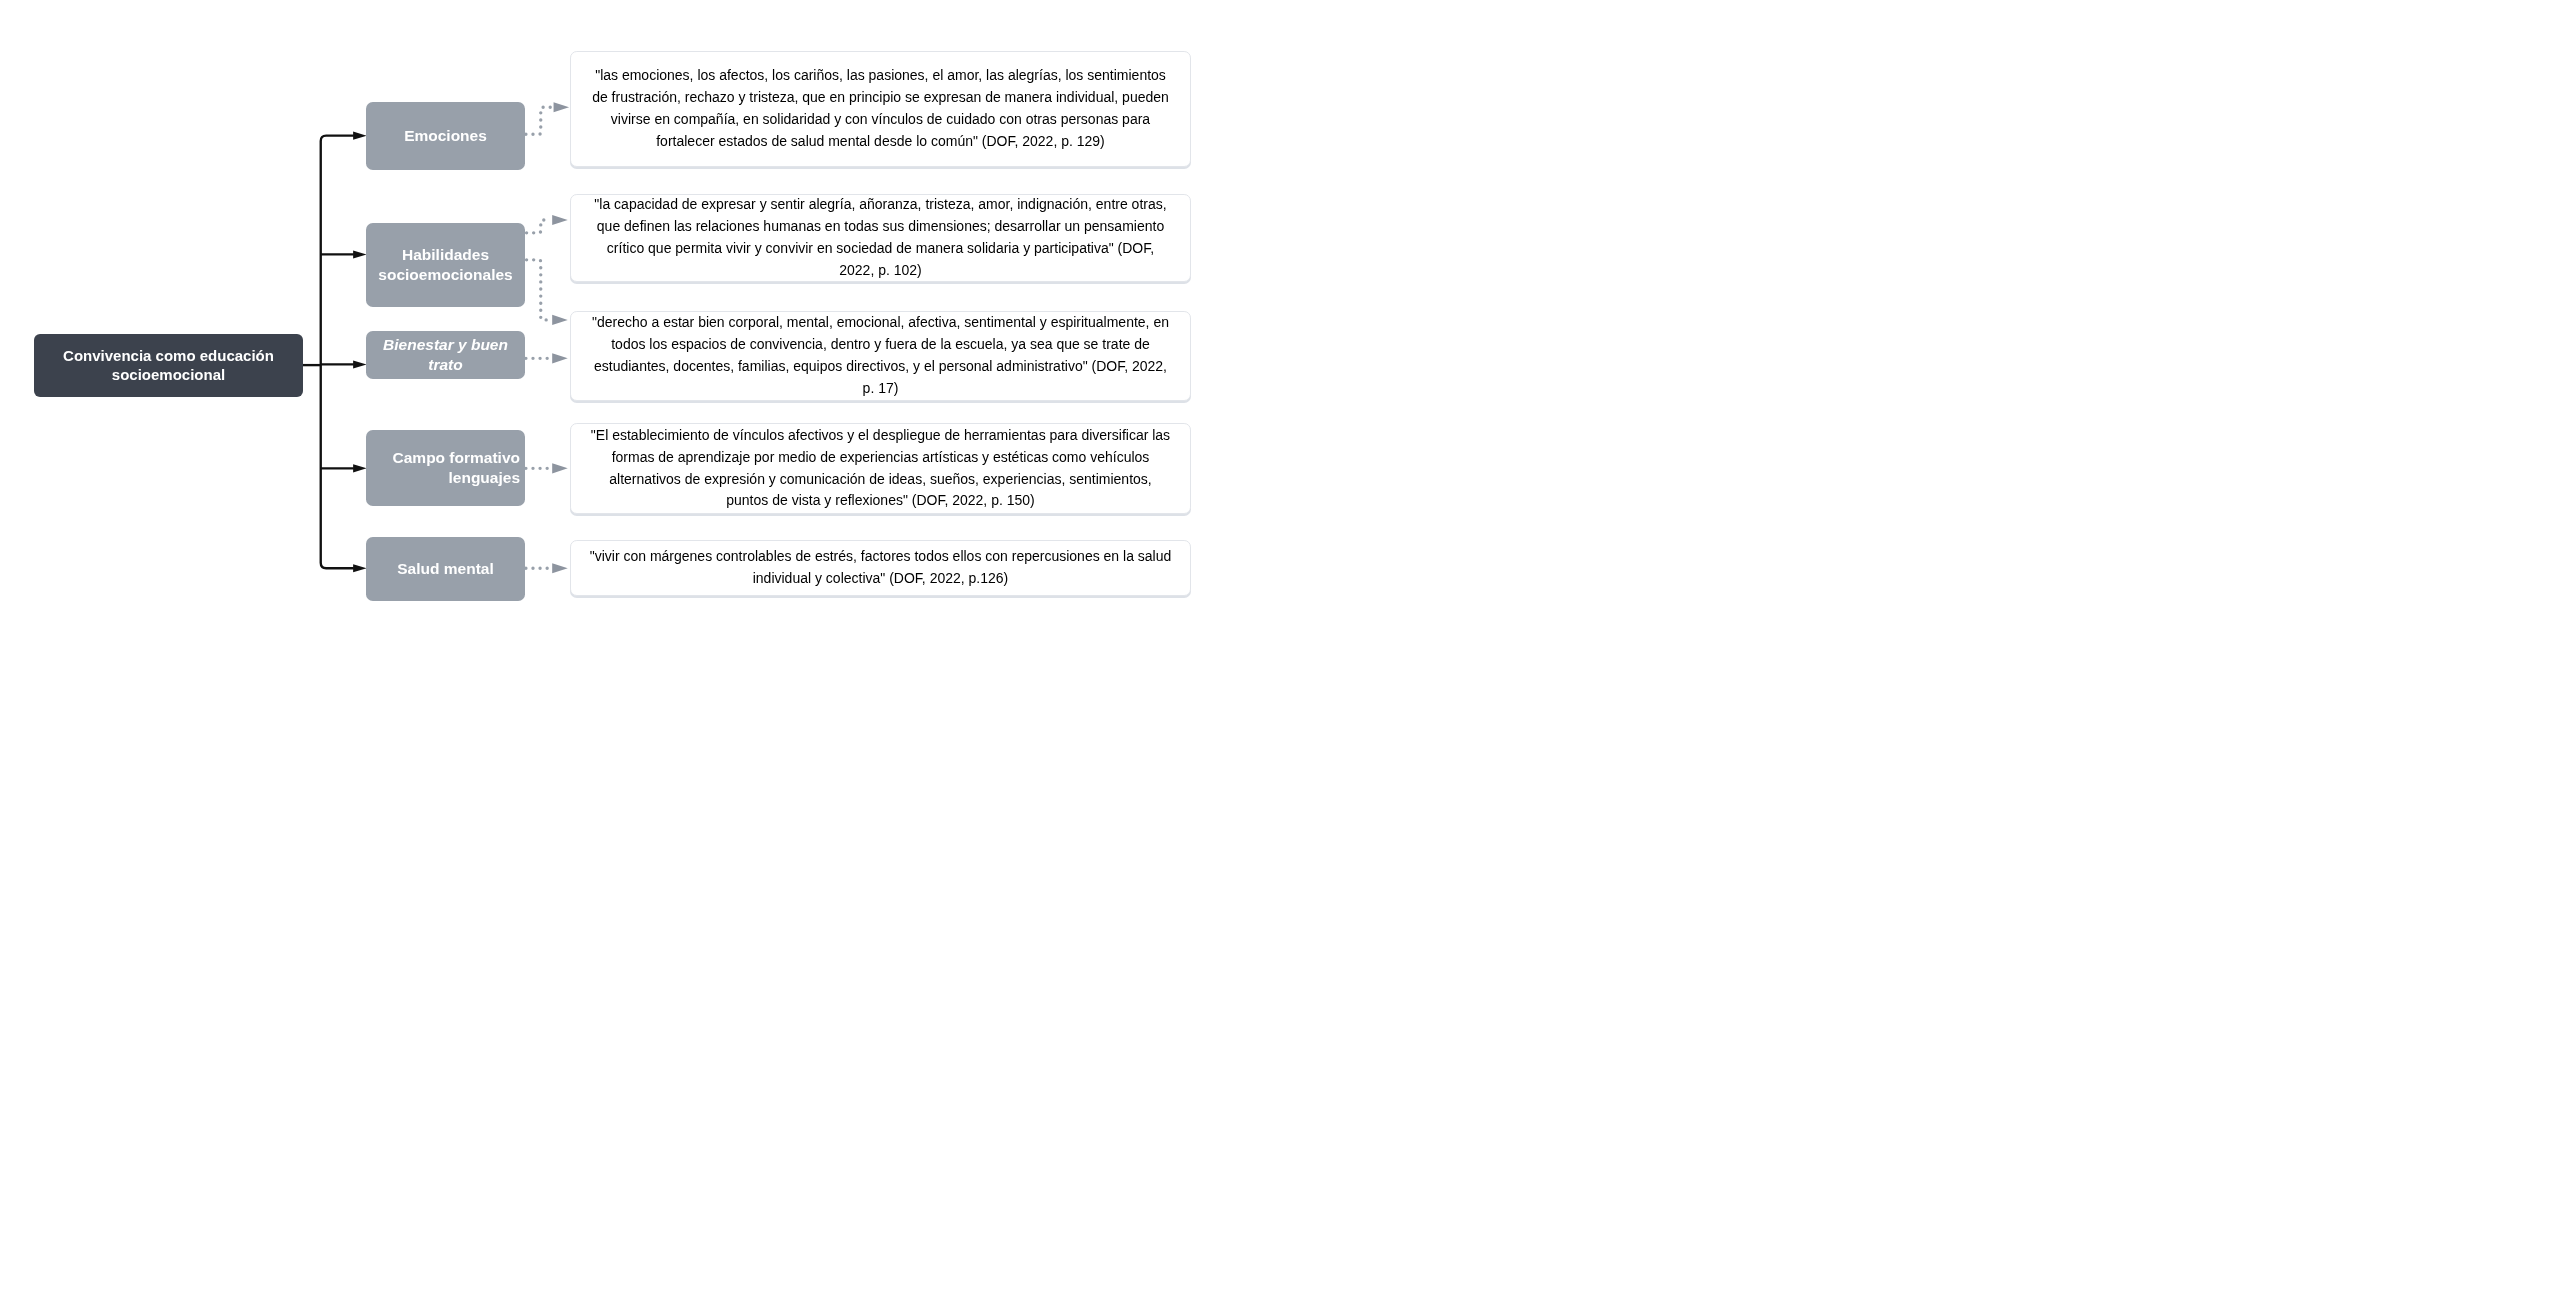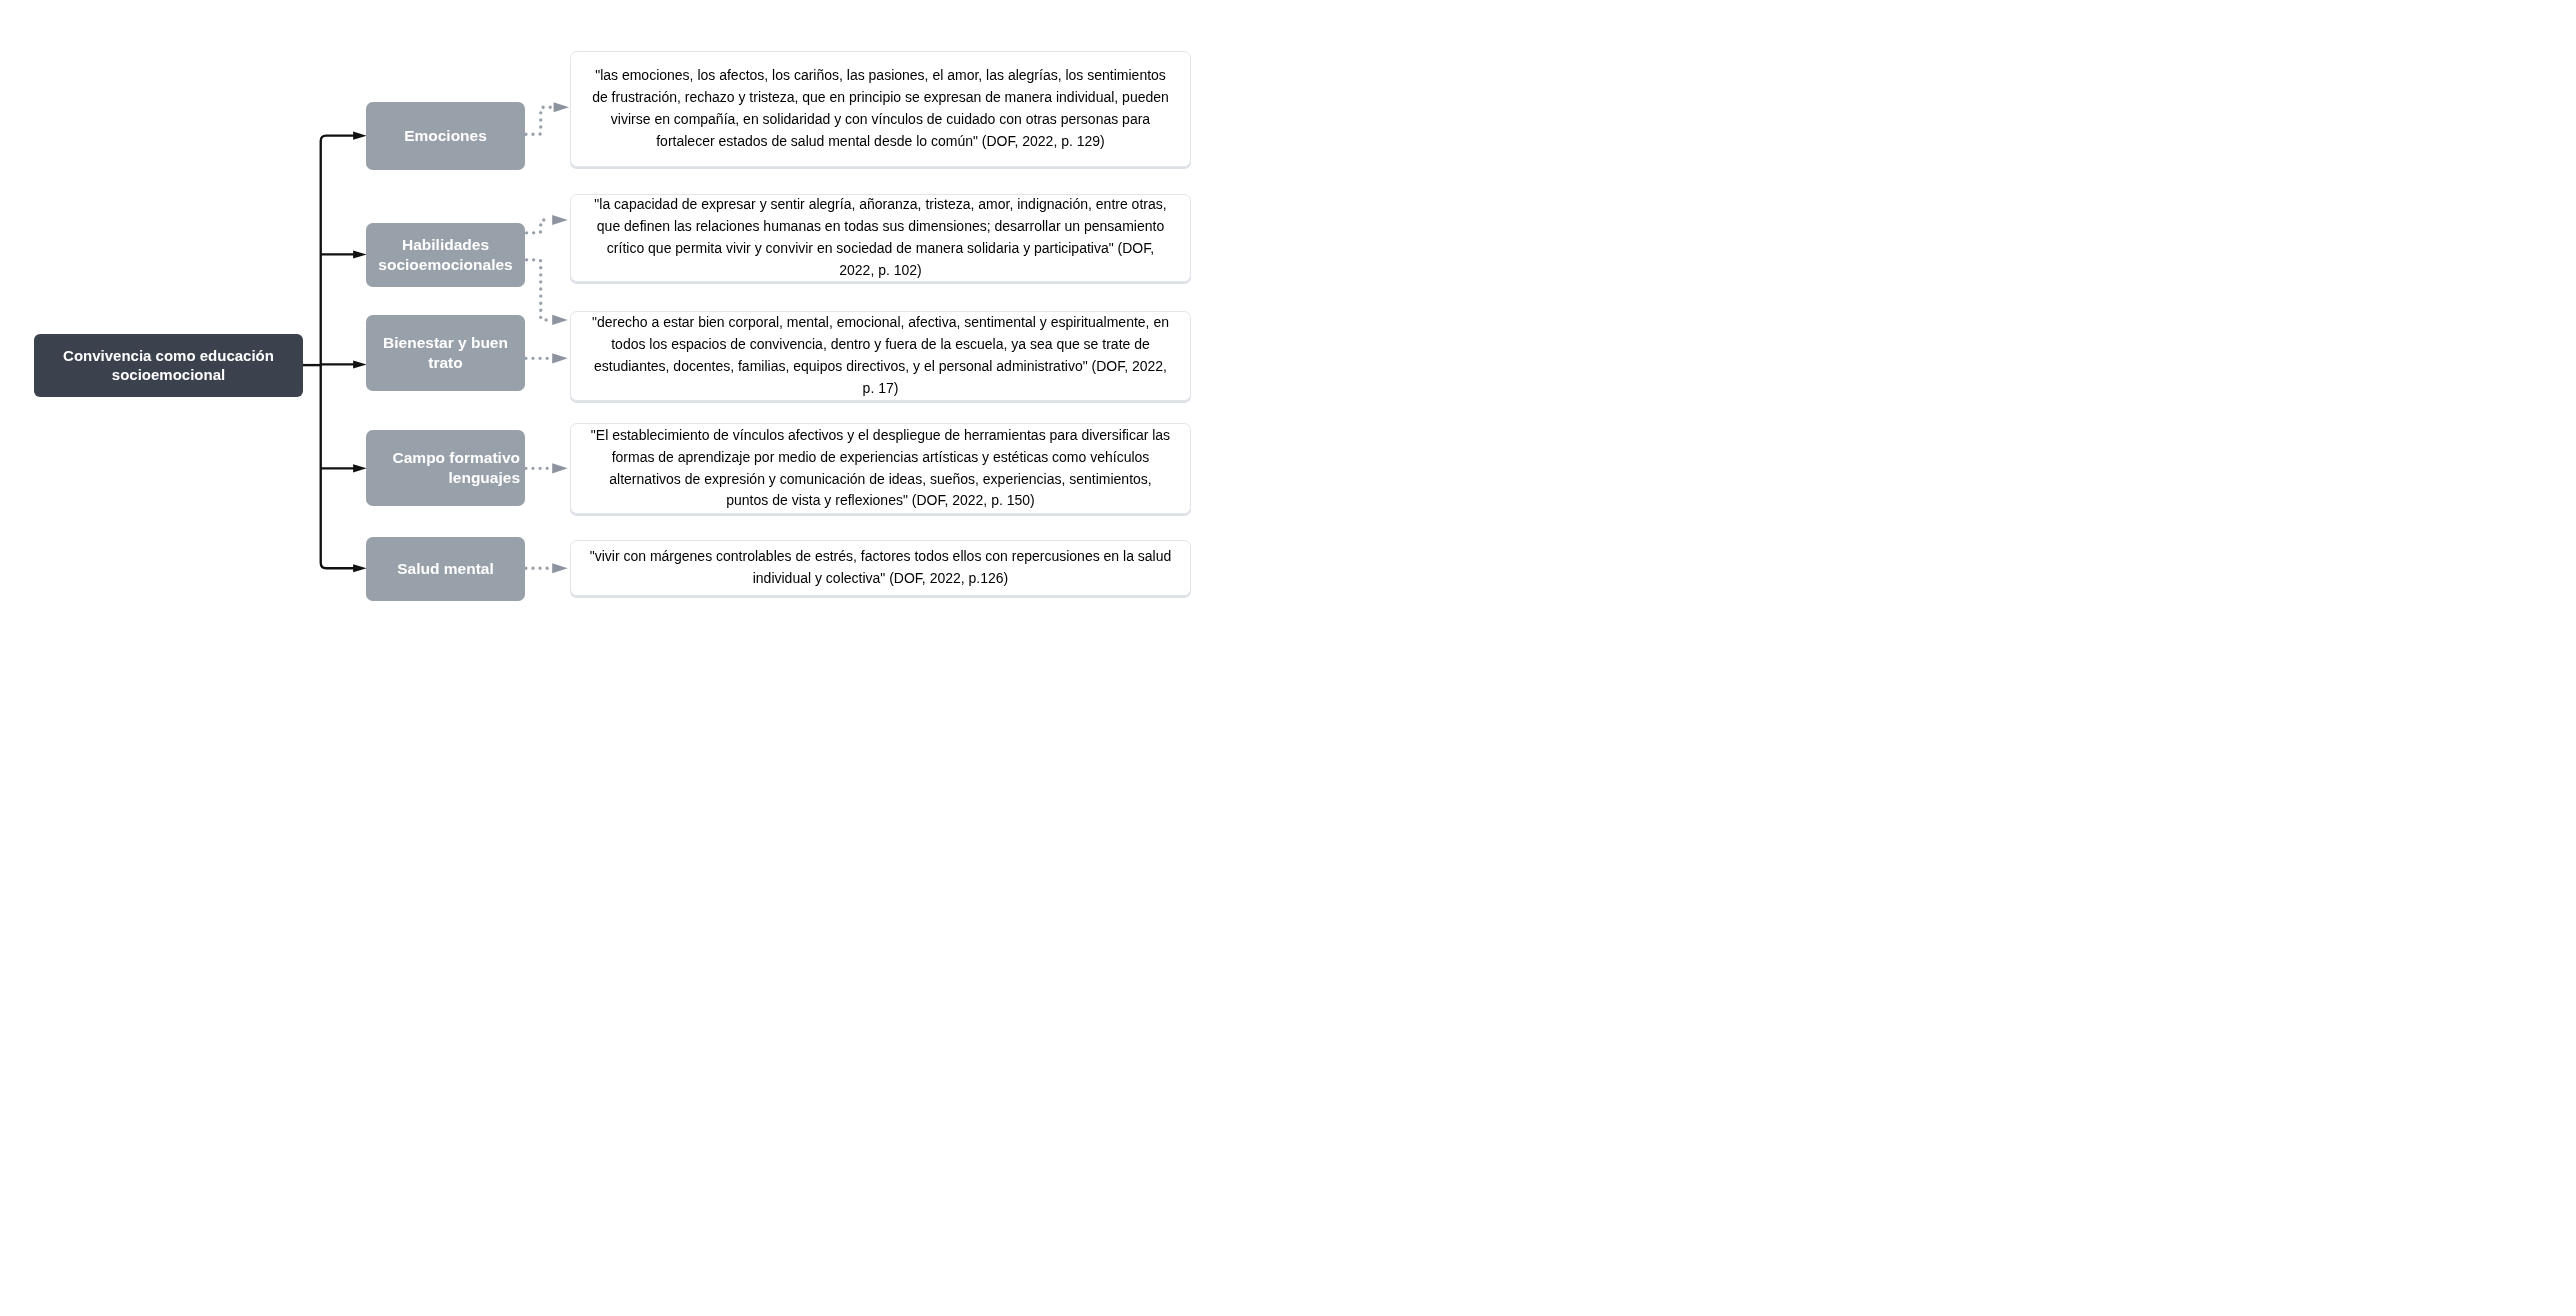"Habilidades socioemocionales" .node-habilidades { height: 64px -> 84px }
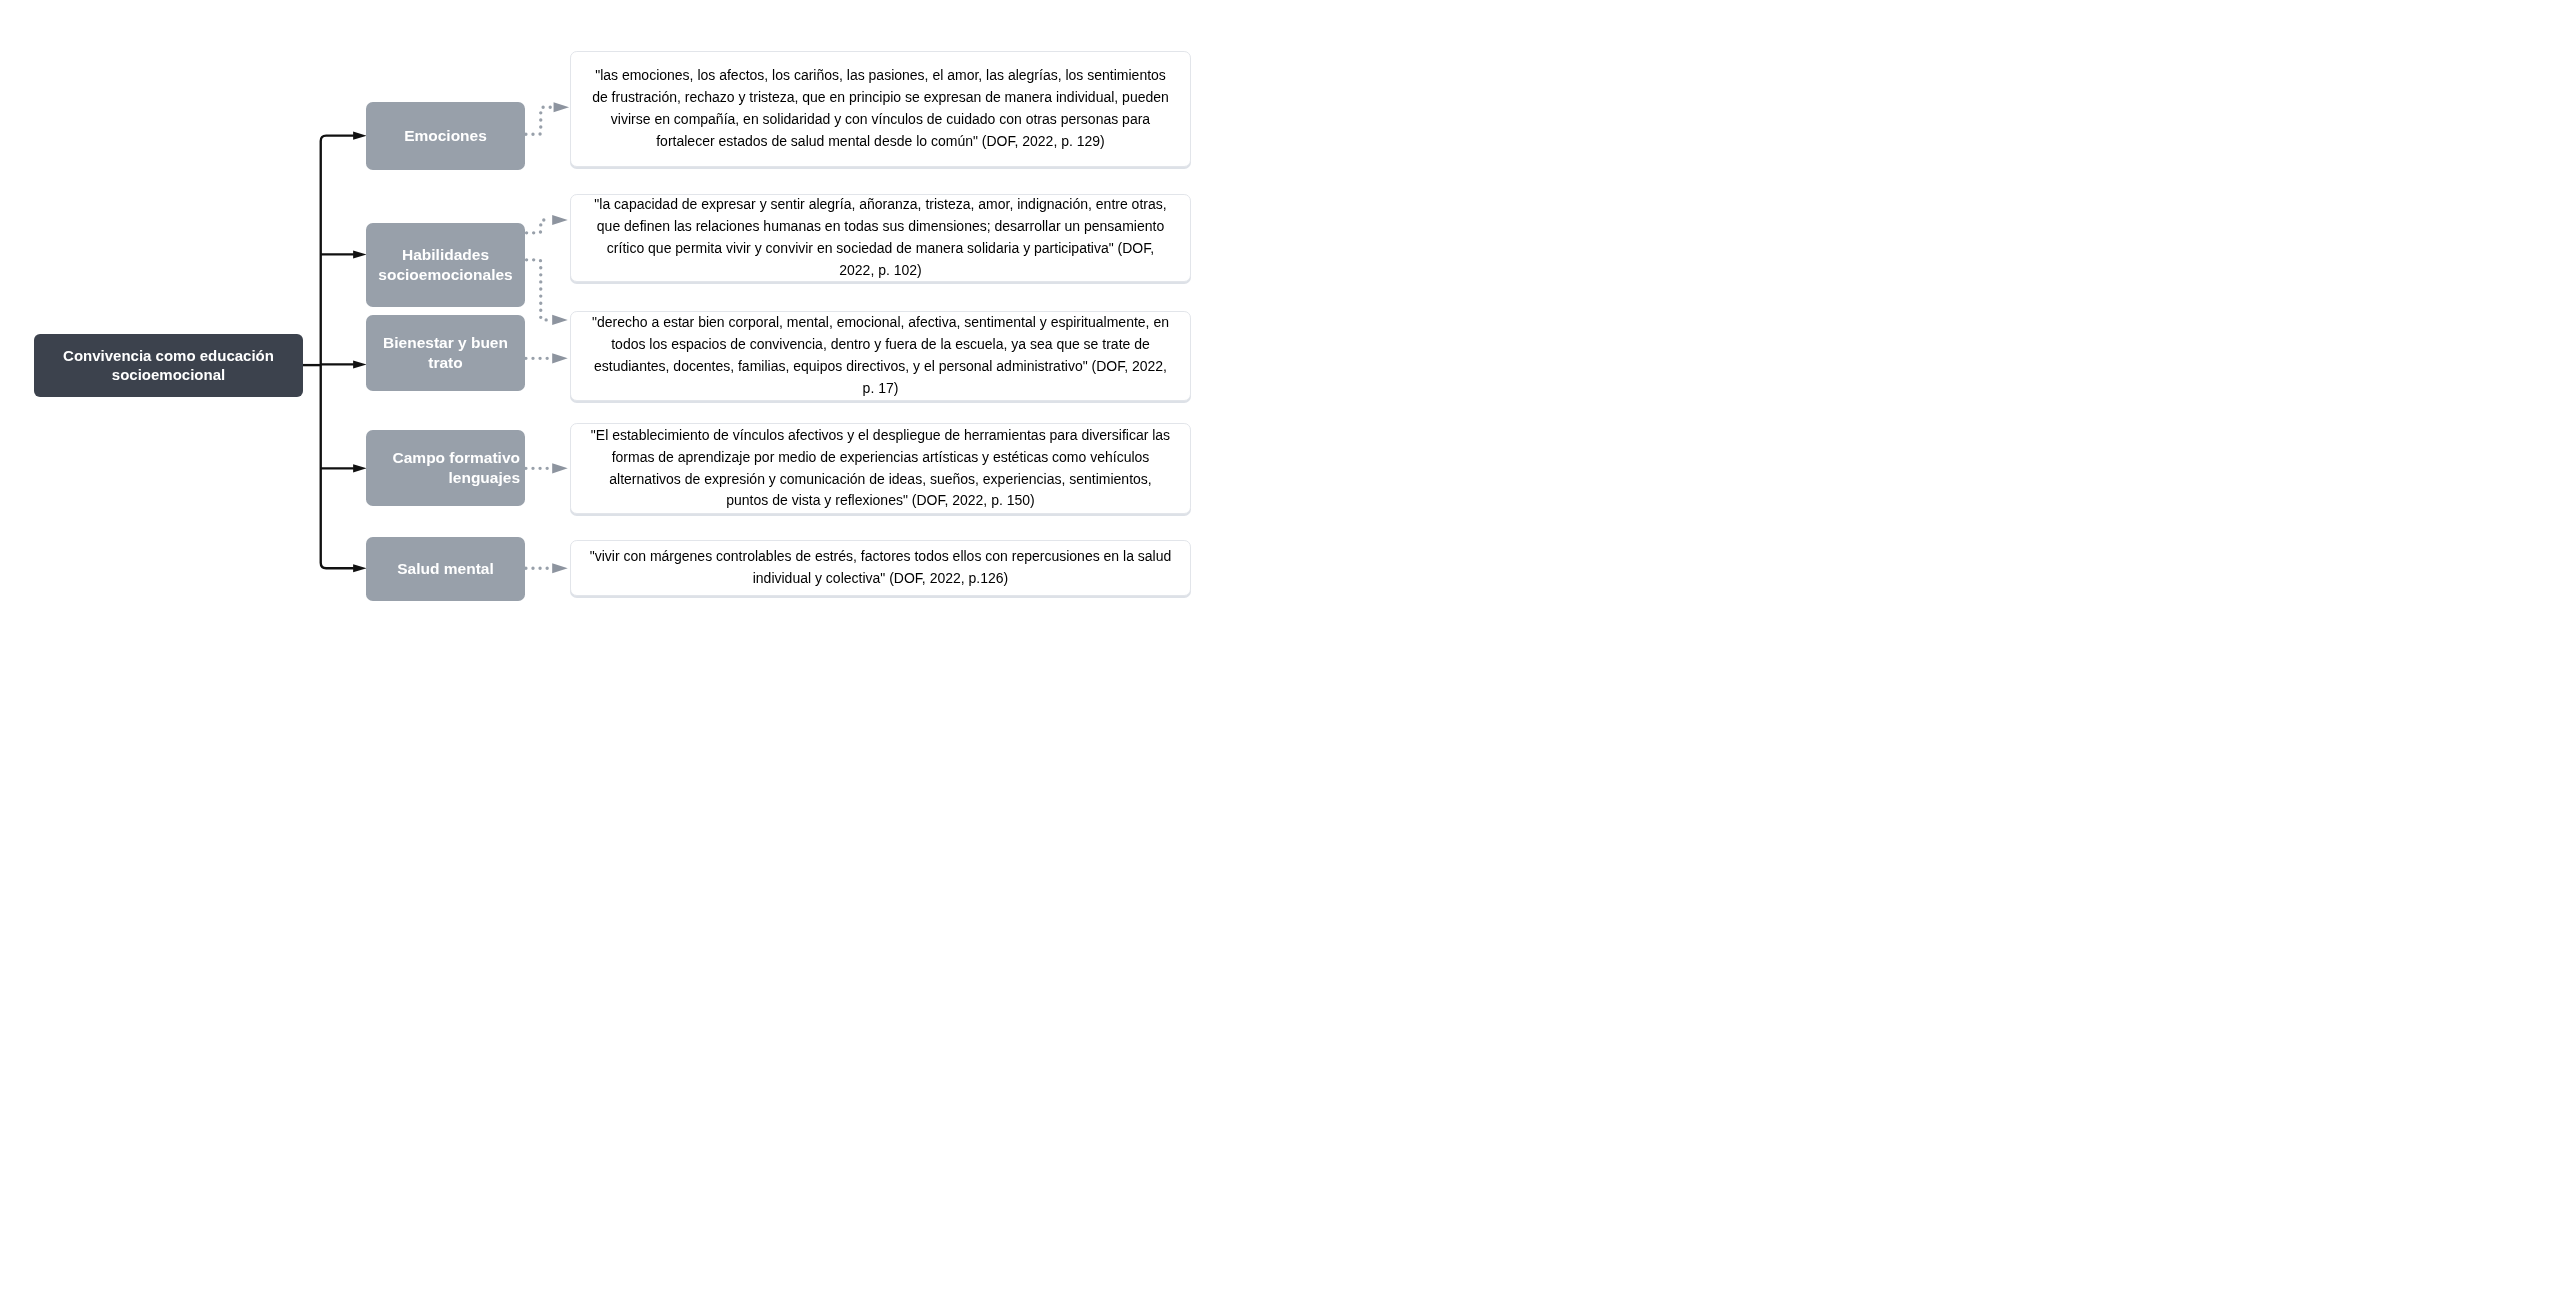"Bienestar y buen trato" .node-bienestar { font-style: none -> italic; height: 76px -> 48px; top: 315px -> 331px }
